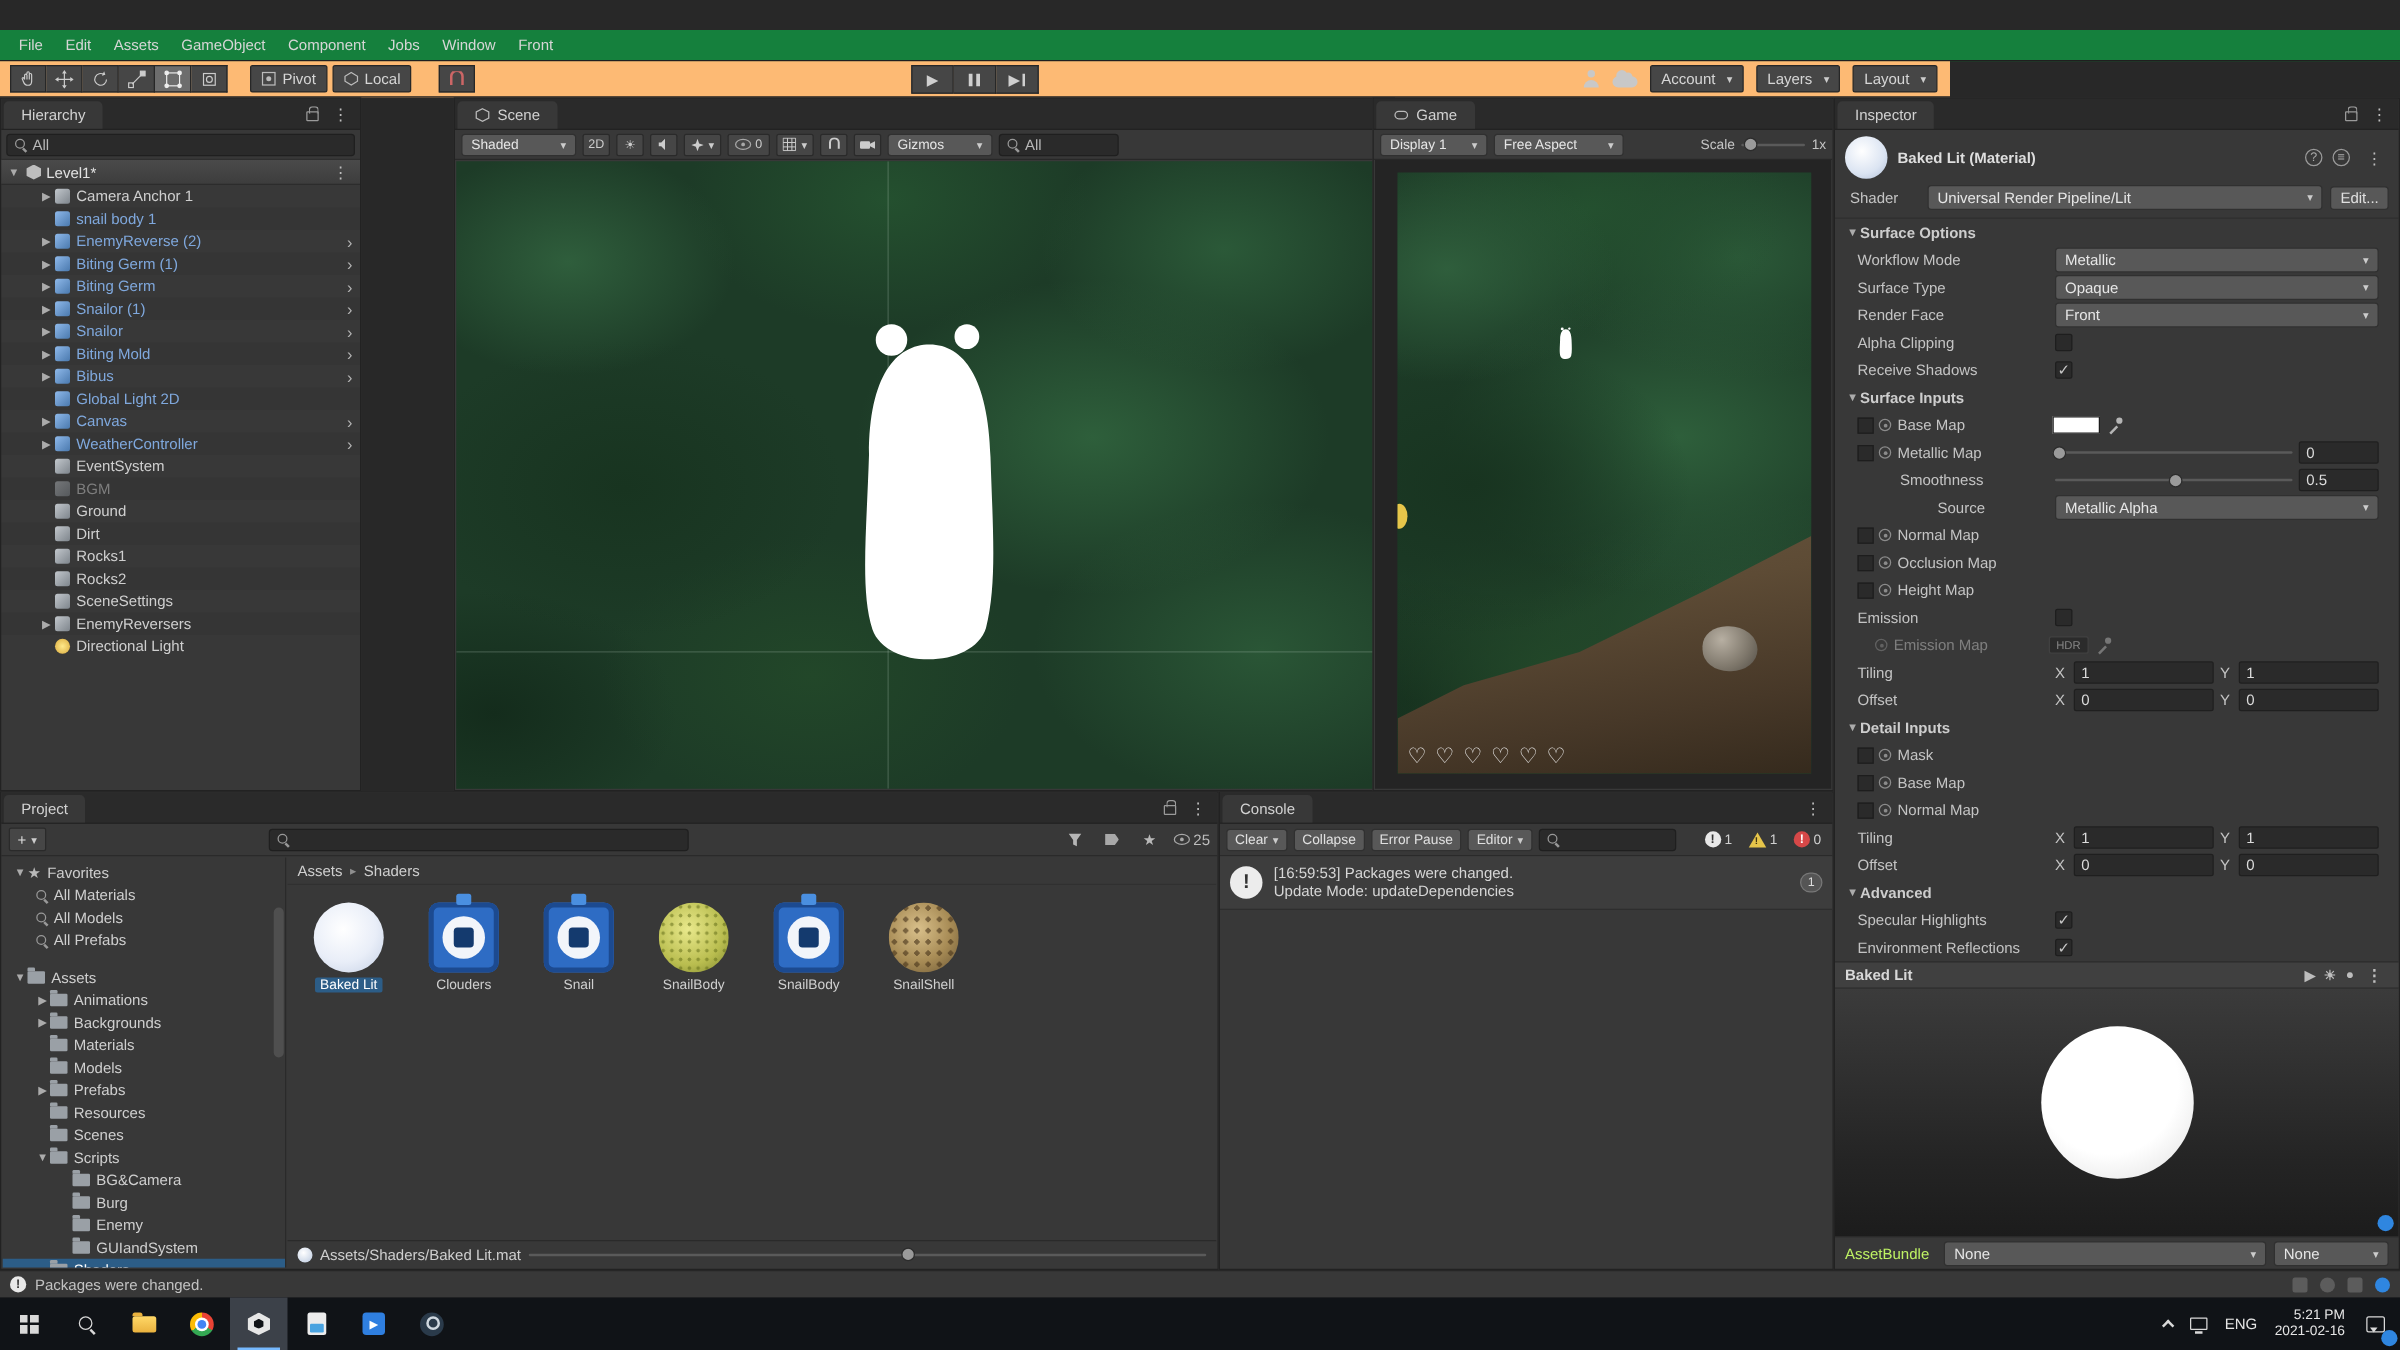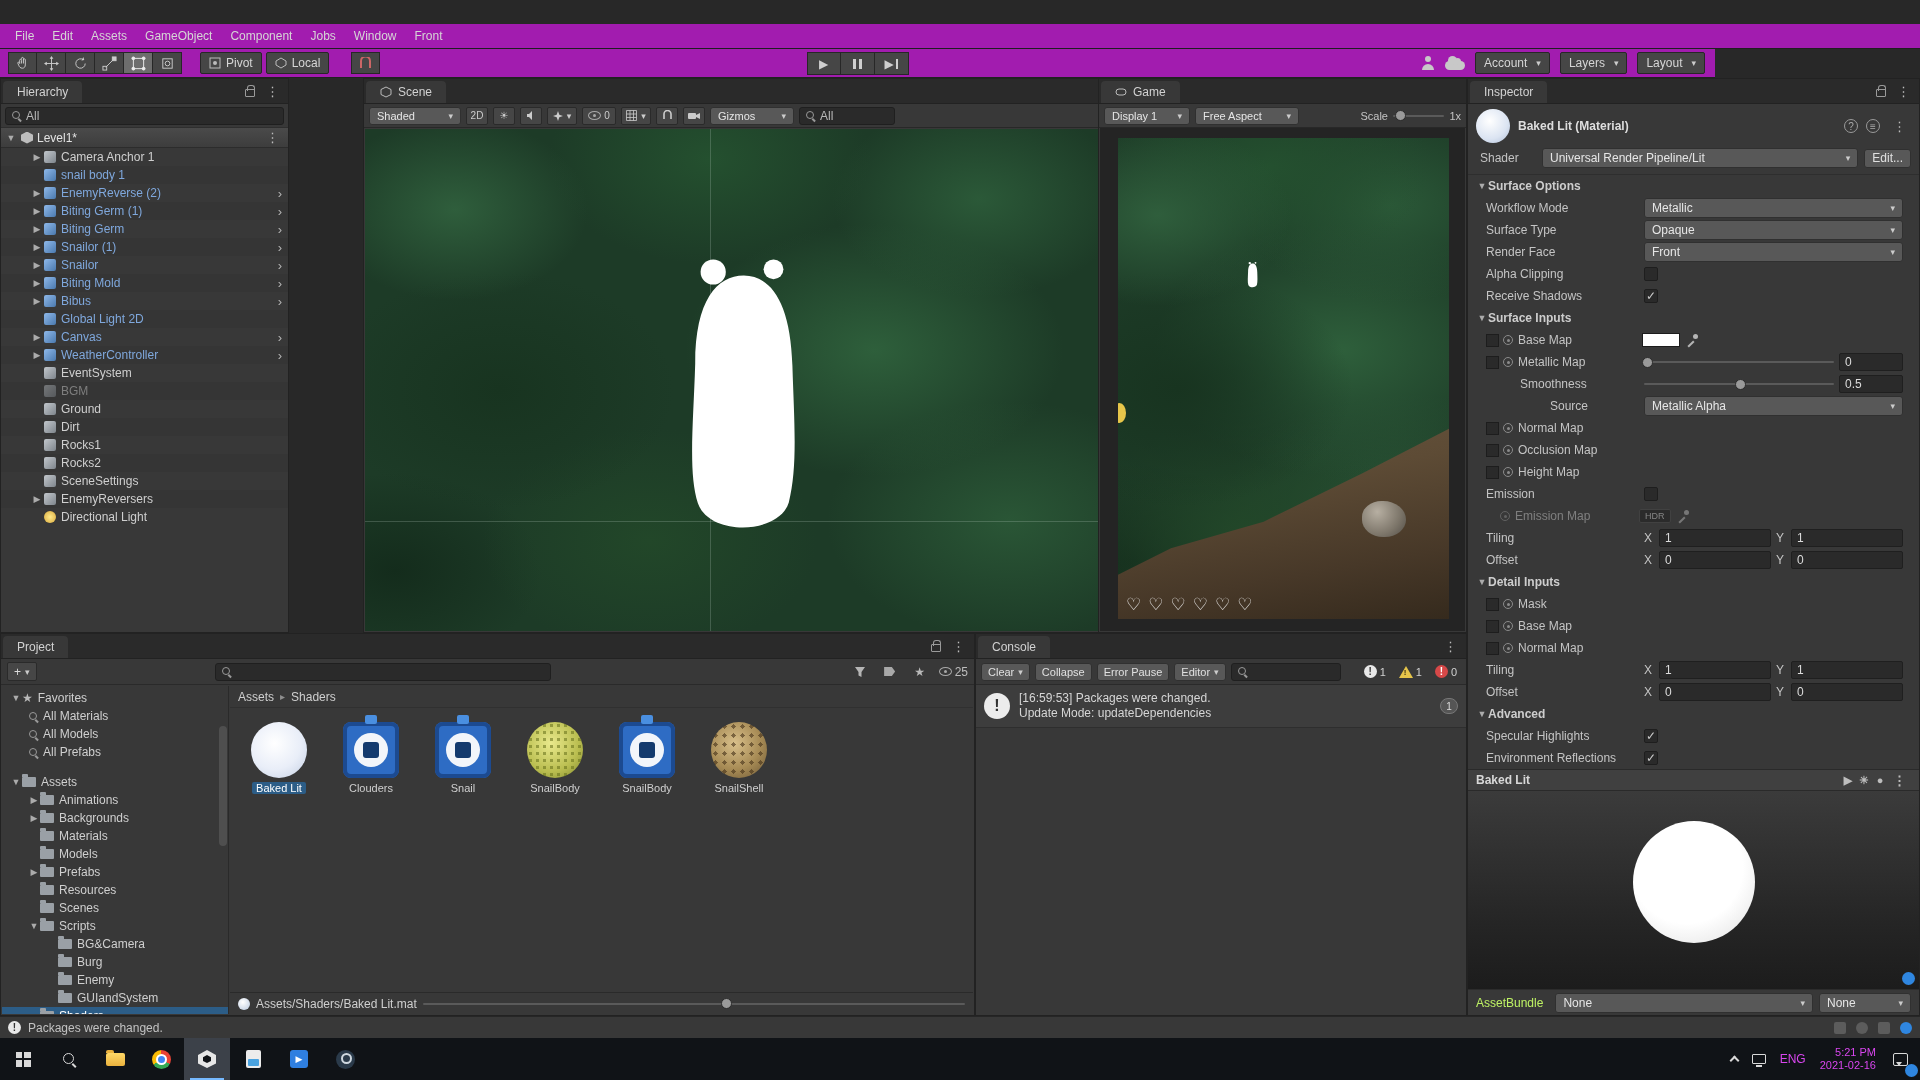"File" .menubar { background: #a21caf -> #15803d }
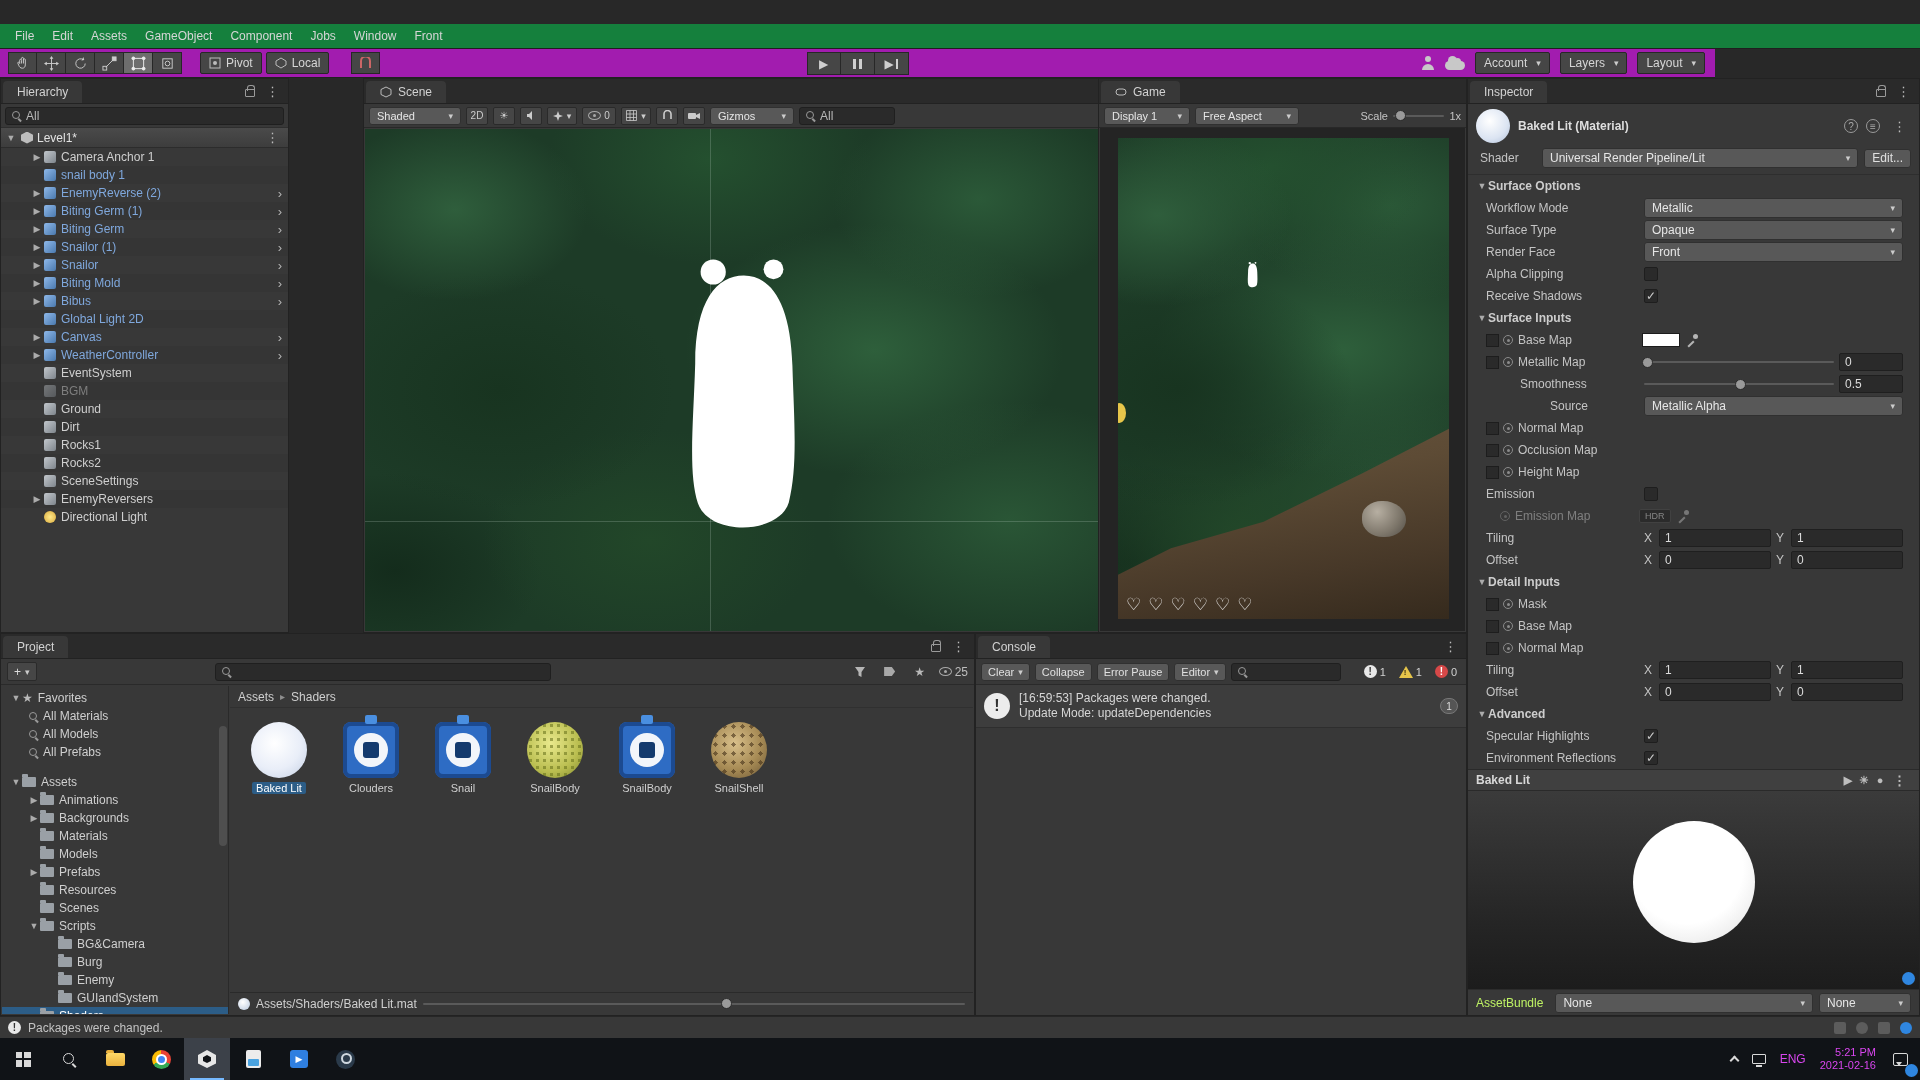"Pivot" .toolbar { background: #a21caf -> #fdba74; width: 1715px -> 1560px }
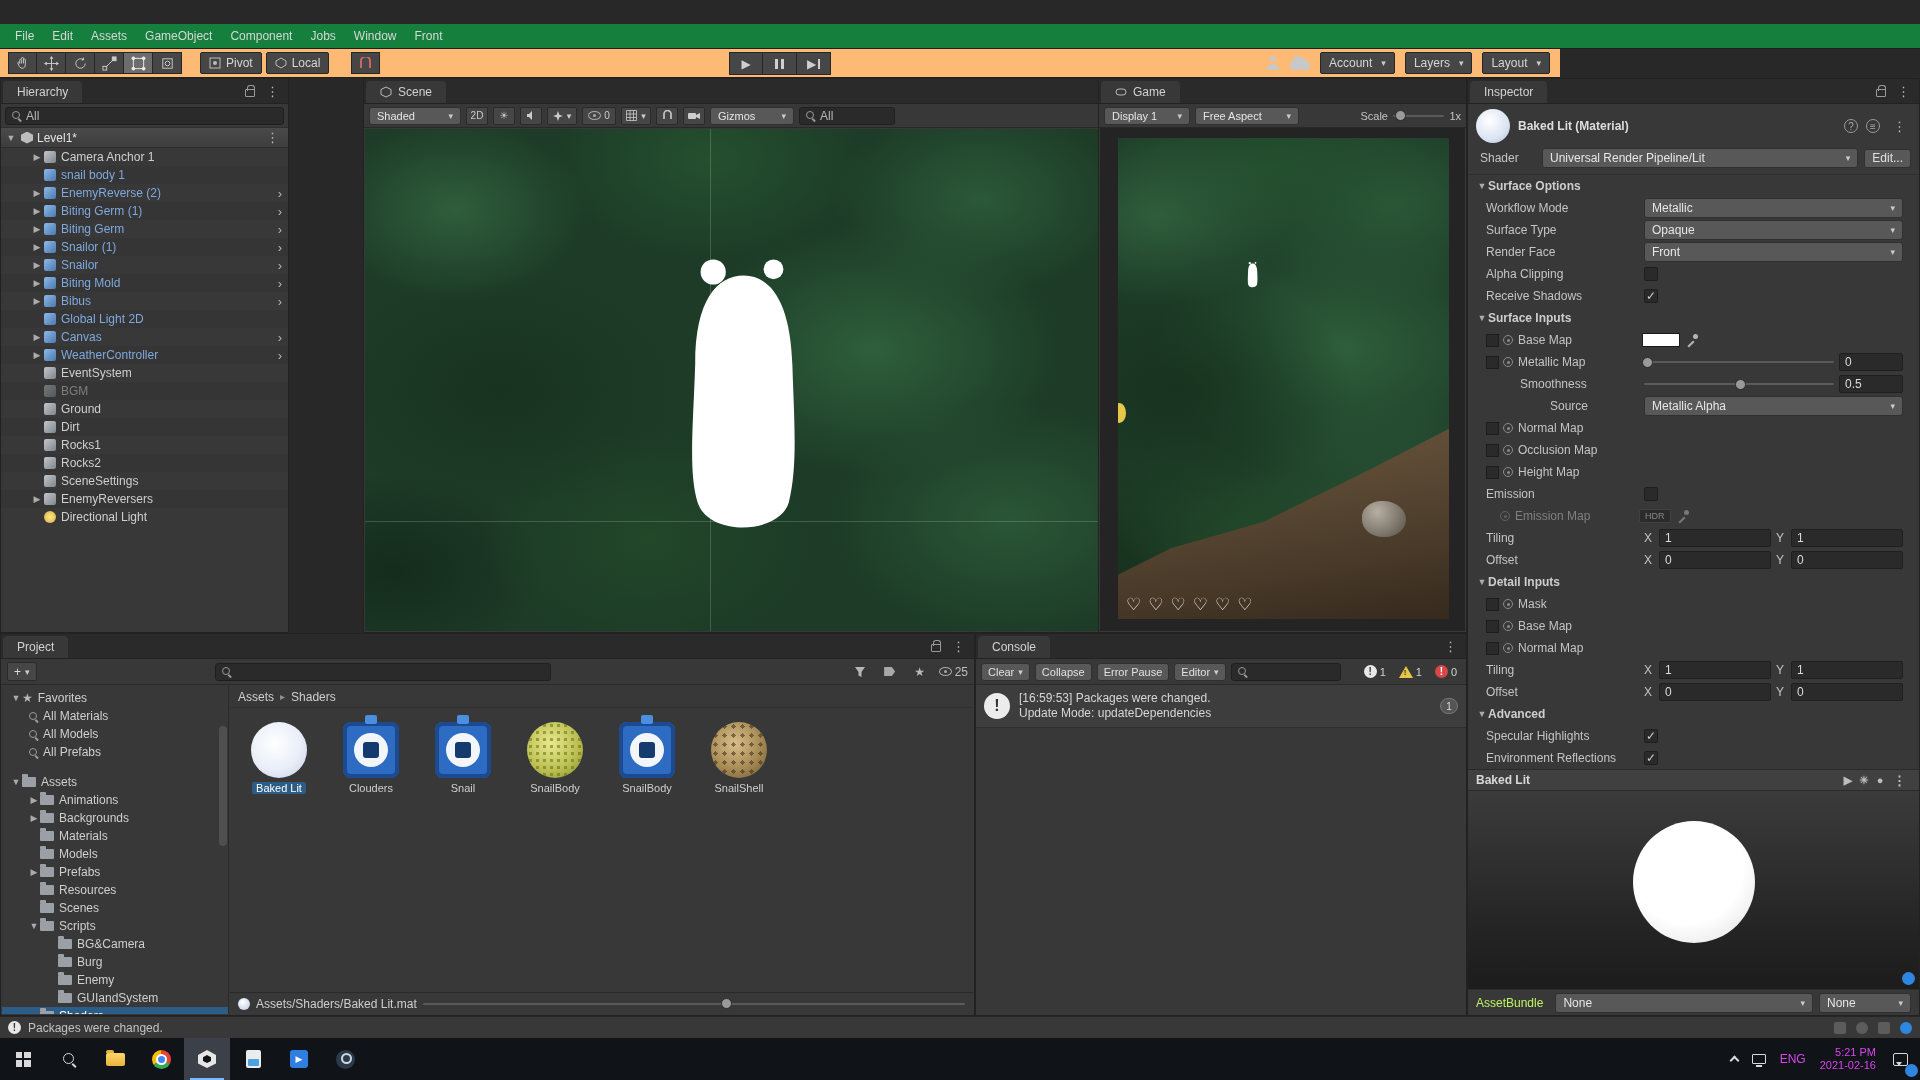"ENG" .tray { color: #d946ef -> #e5e5e5 }
